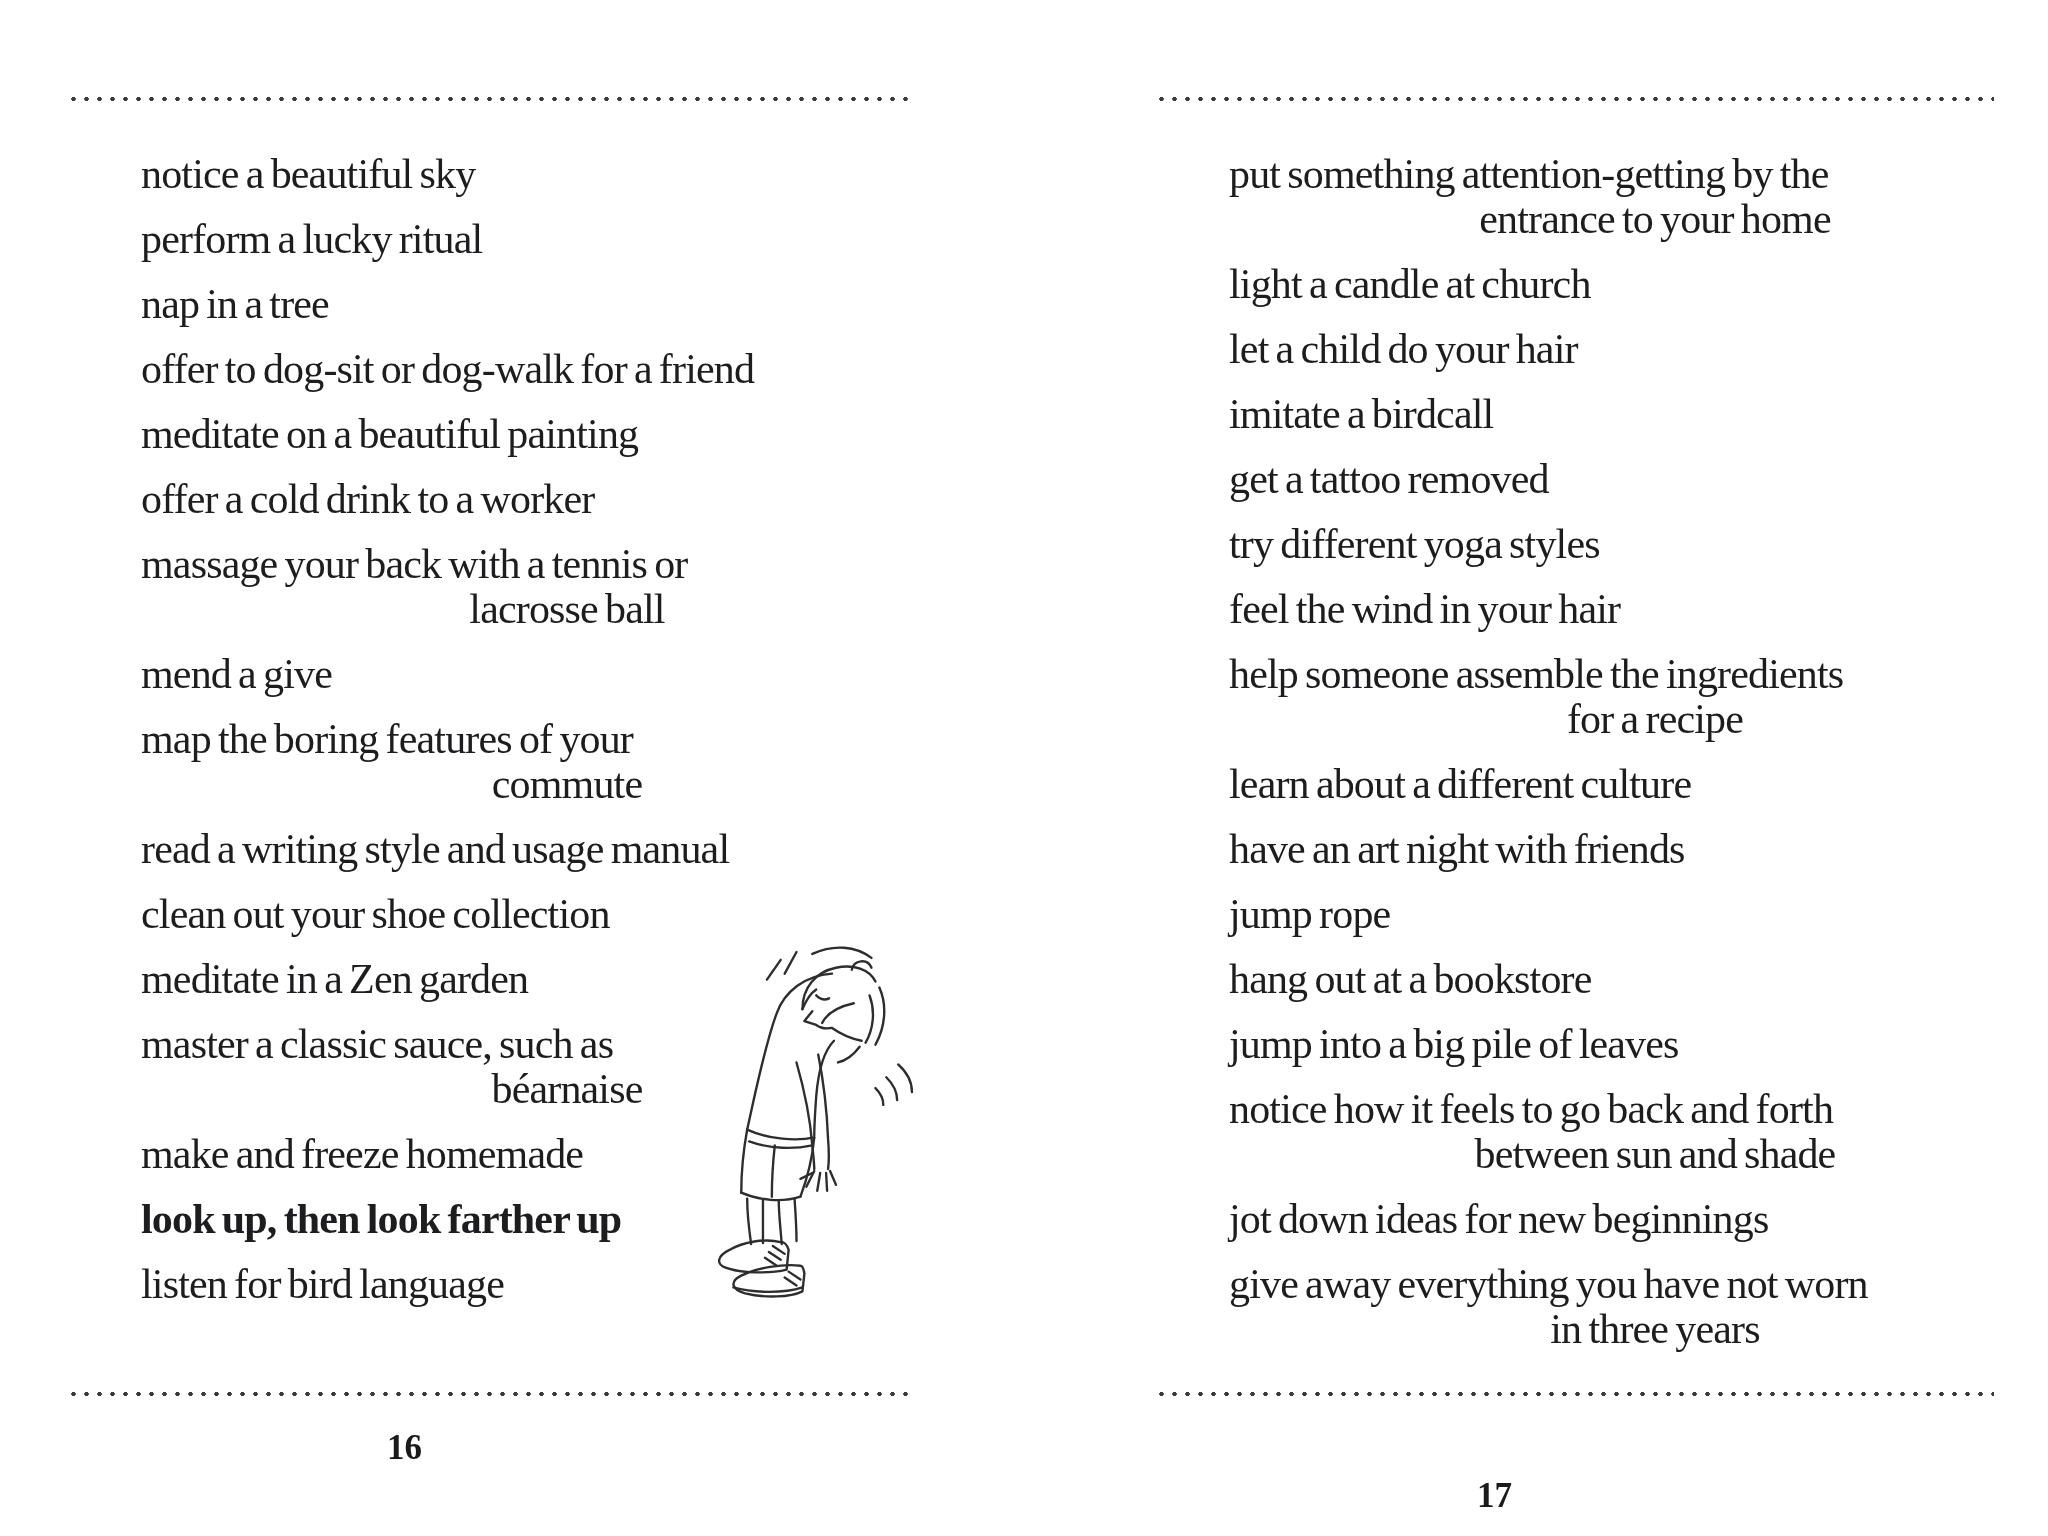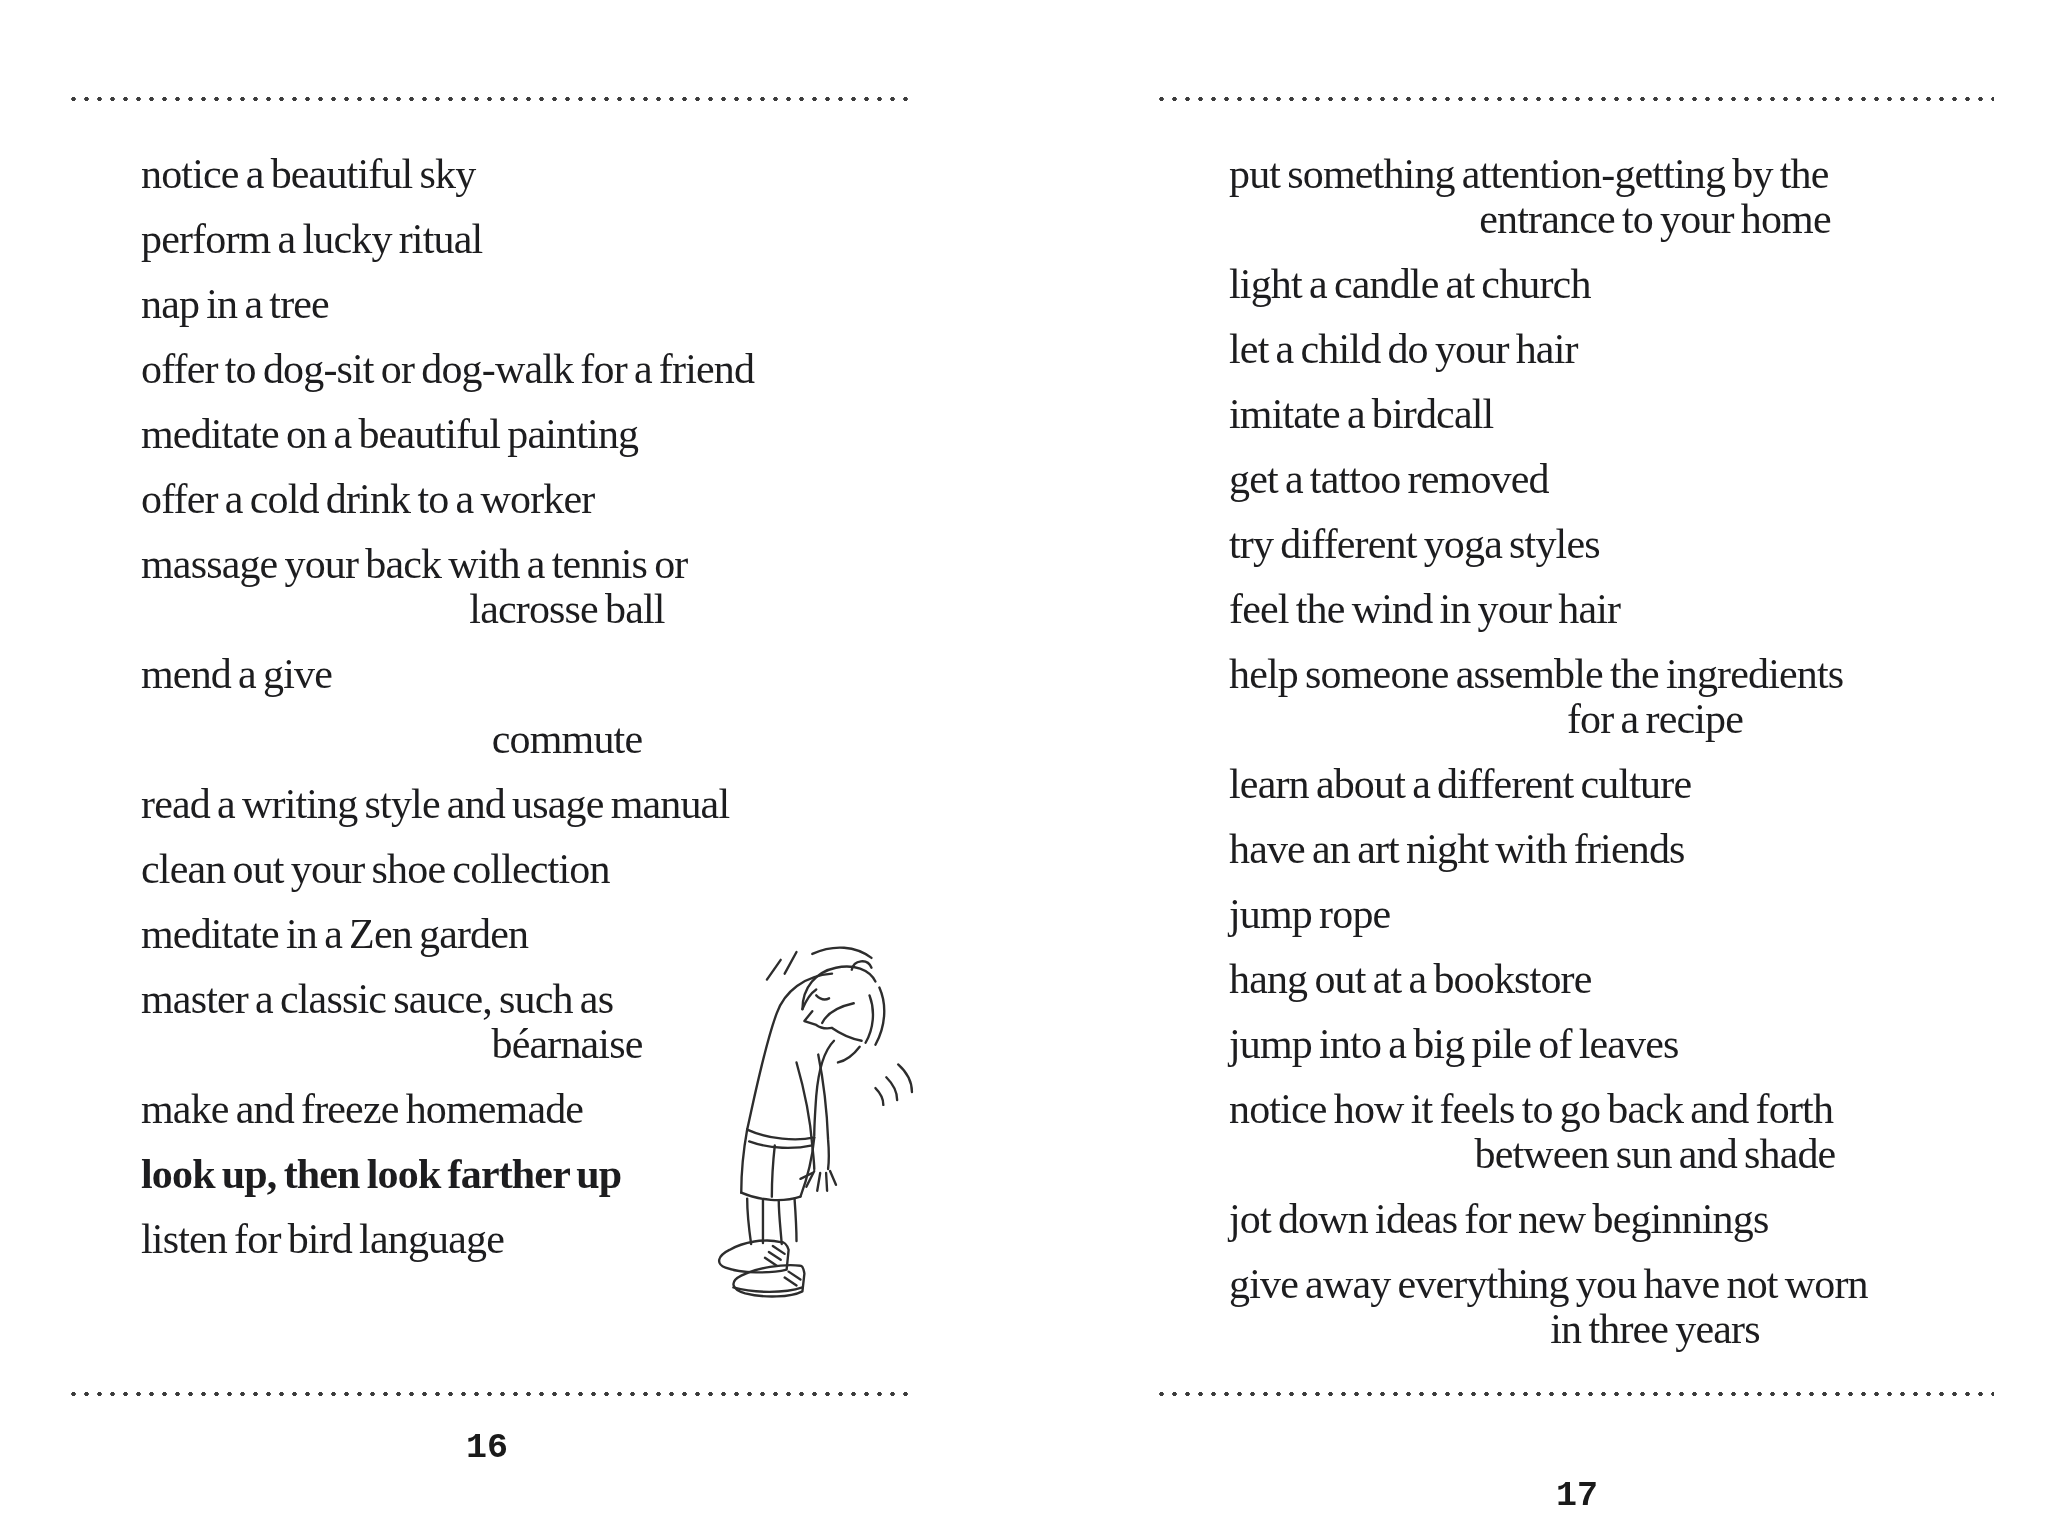"map the boring features of" div.ln { html: none -> <div>map the boring features of your</div> }
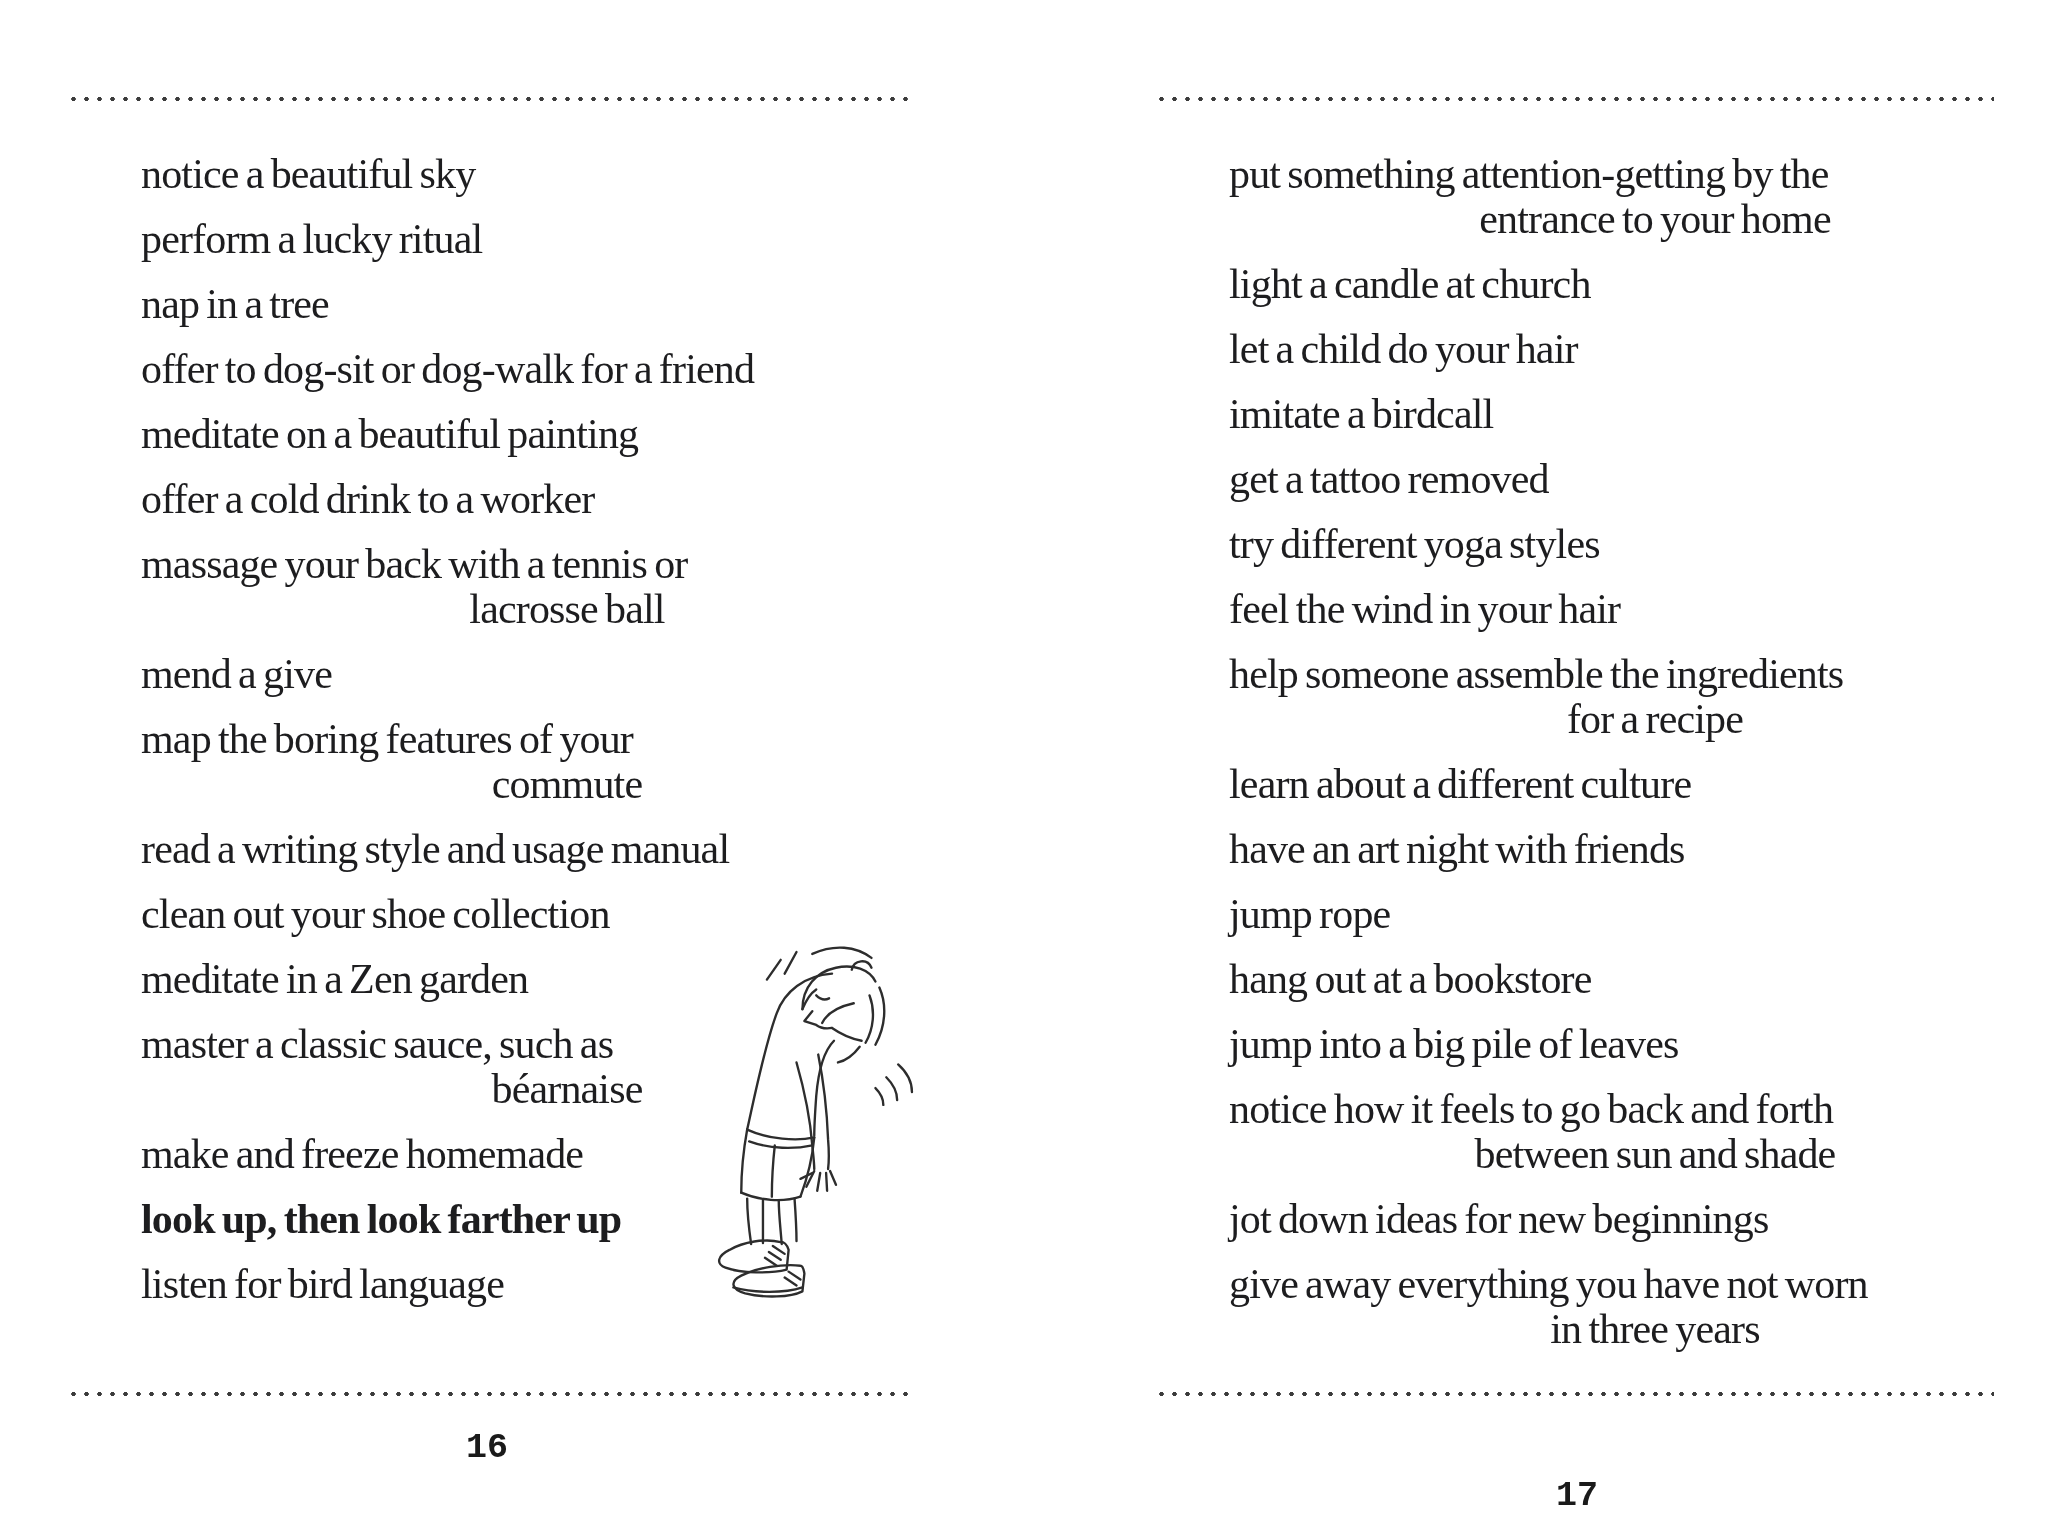"16" .page-num { font-family: Liberation Mono, monospace -> Liberation Serif, serif; text-align: center -> left }
